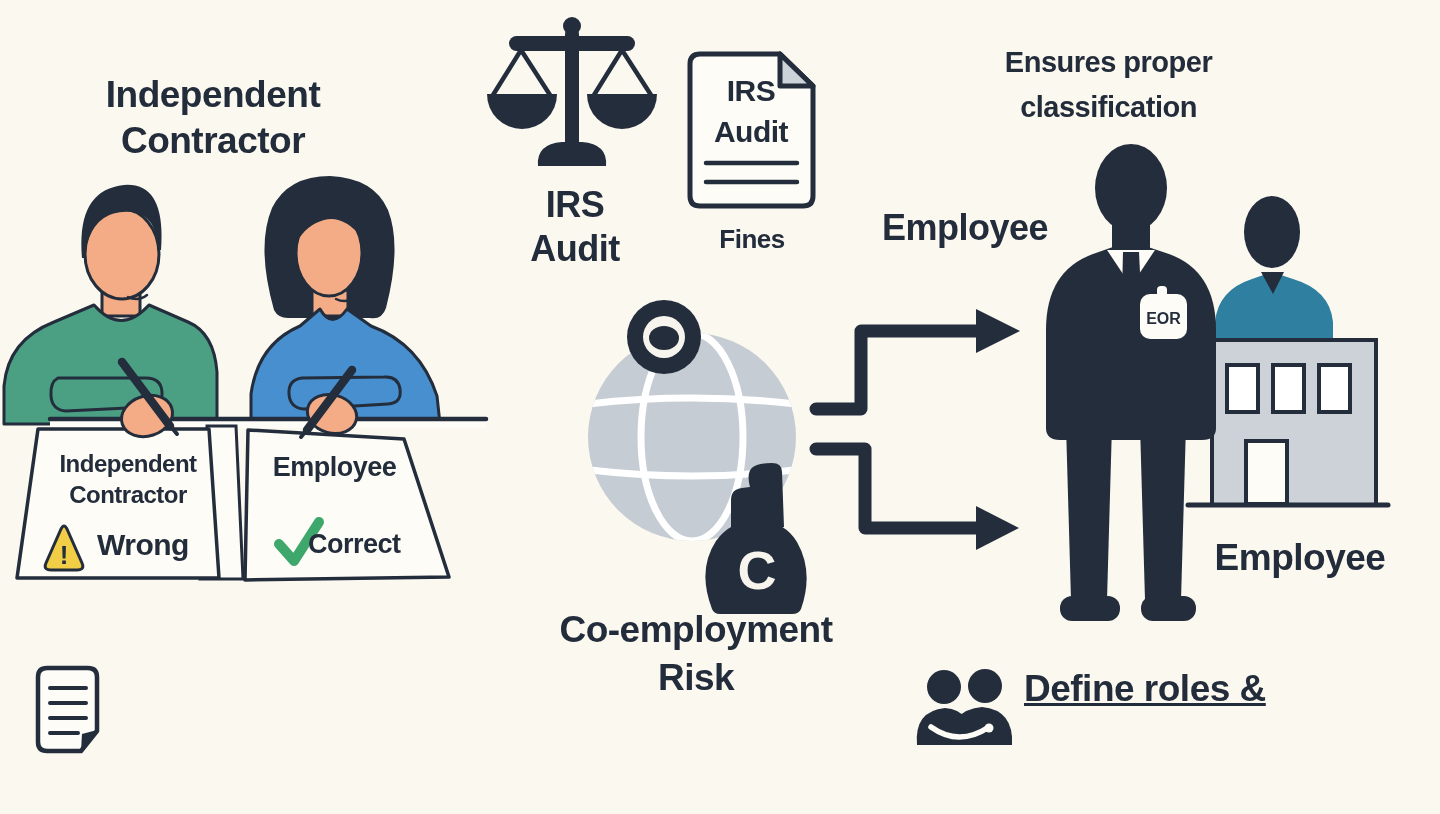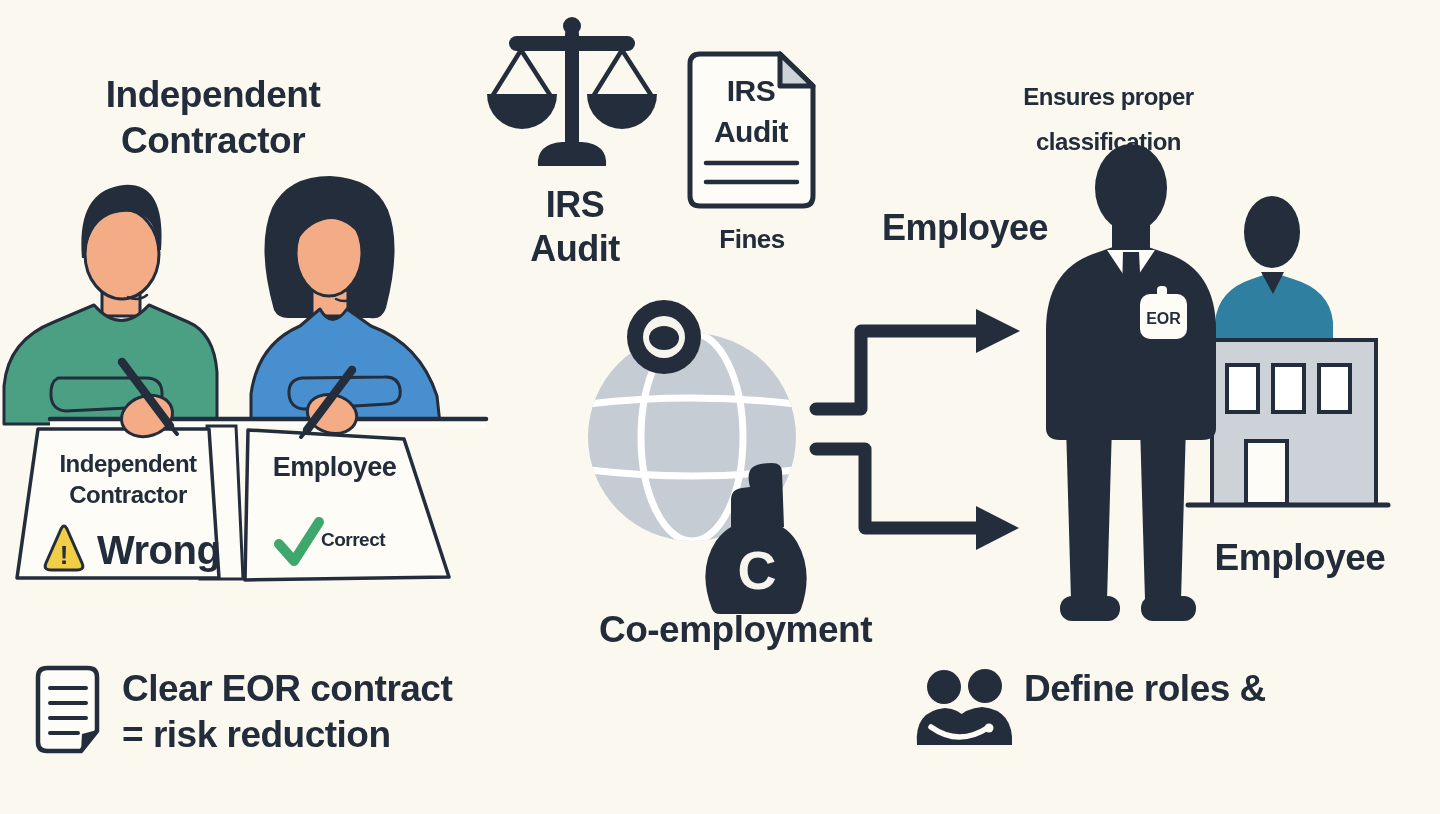"Ensures proper" div.t { font-size: 24px -> 29px; margin-top: 34px -> none }
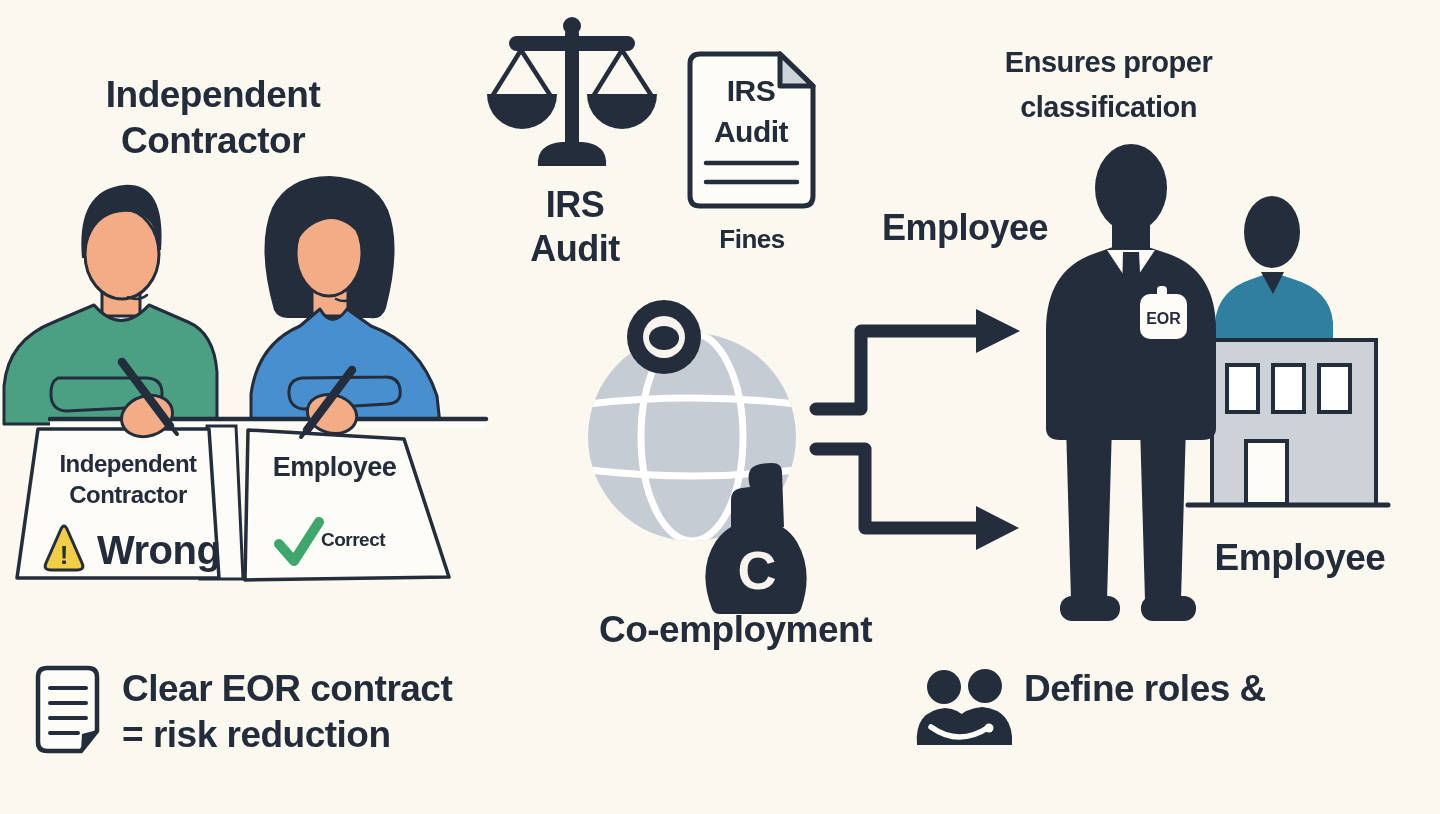"Wrong" div.t { font-size: 40px -> 30px }
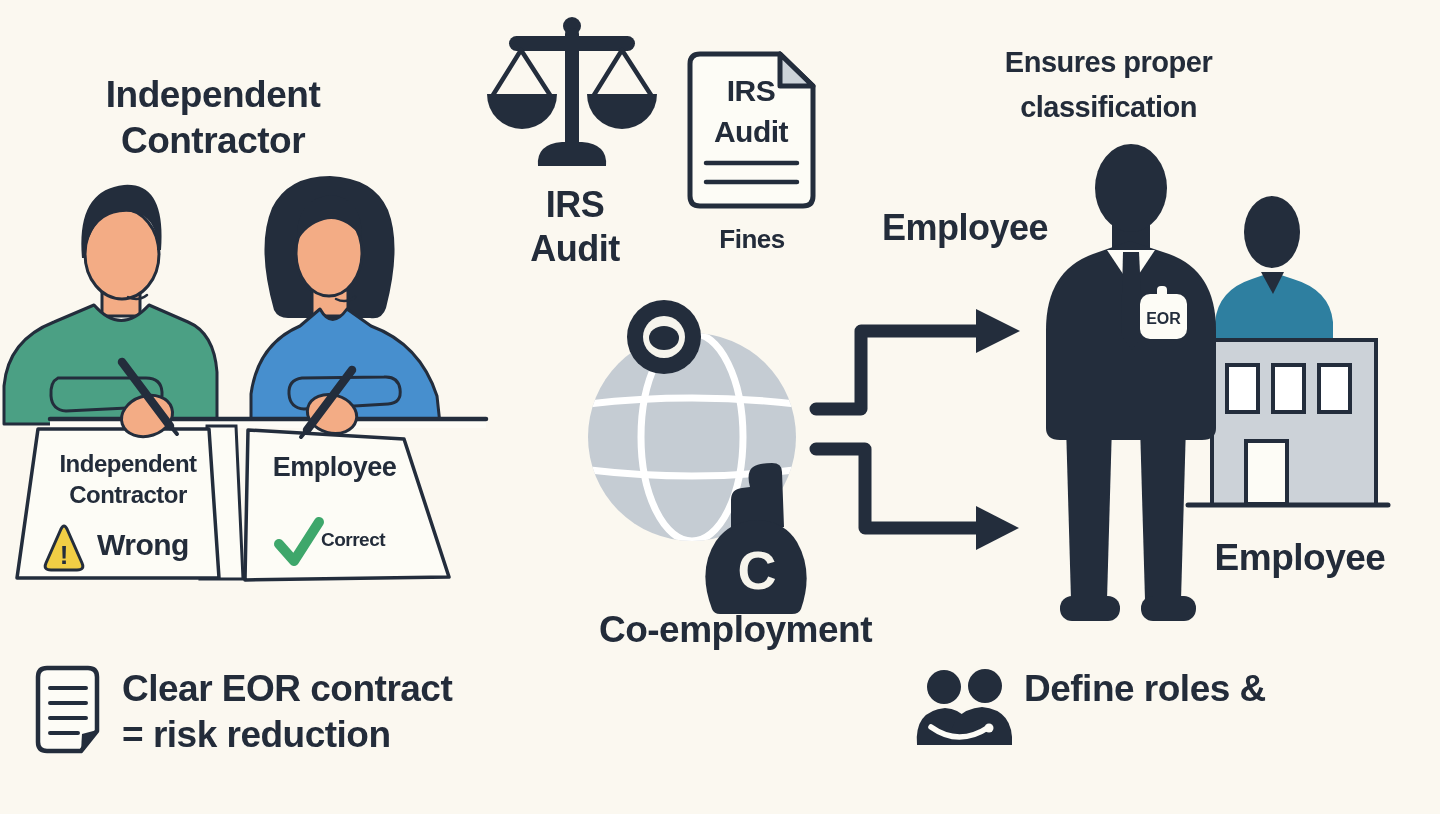"Correct" div.t { font-size: 19px -> 27px; left: 321px -> 308px }
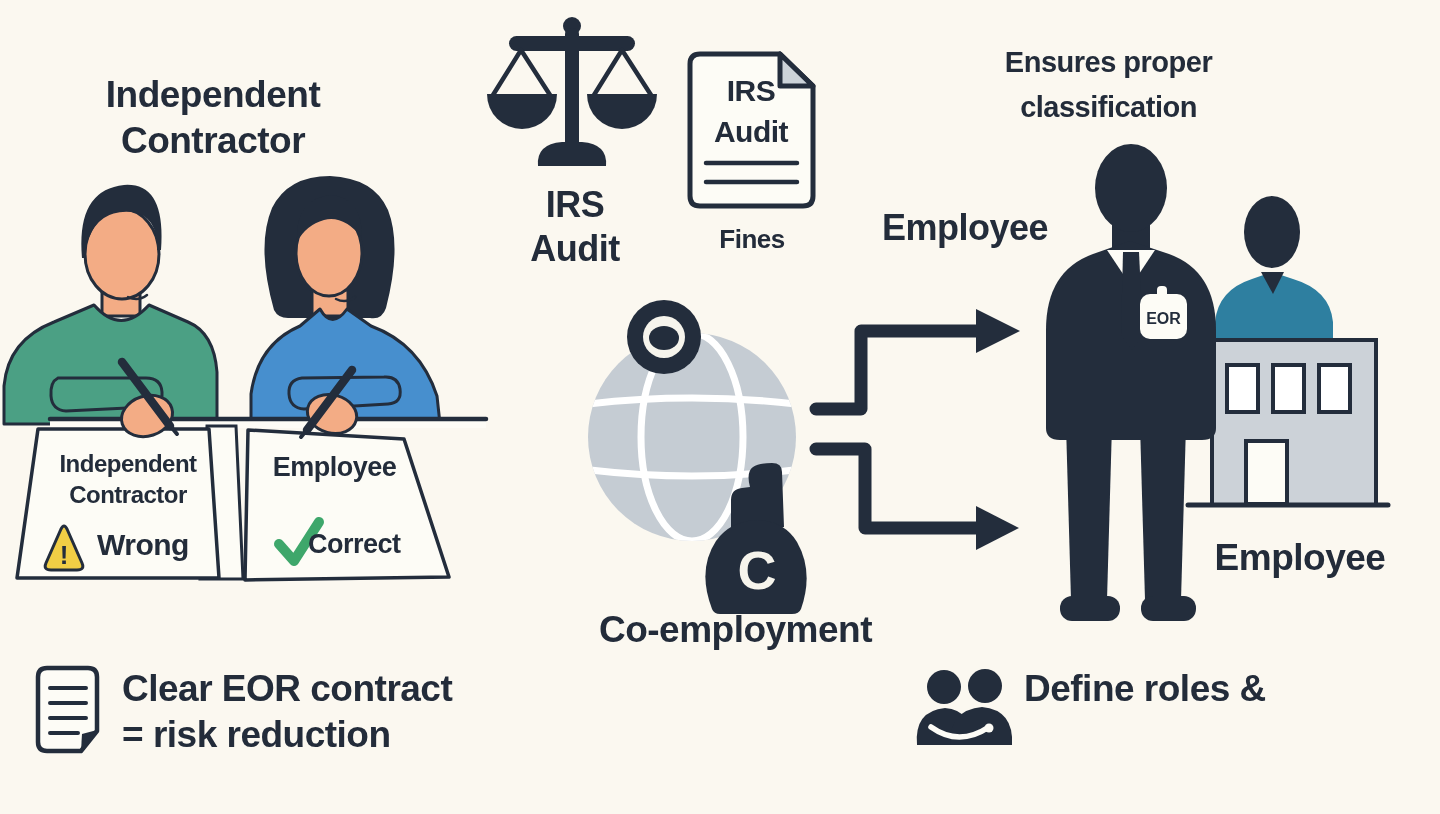"Co-employment" div.t { text-align: right -> none }
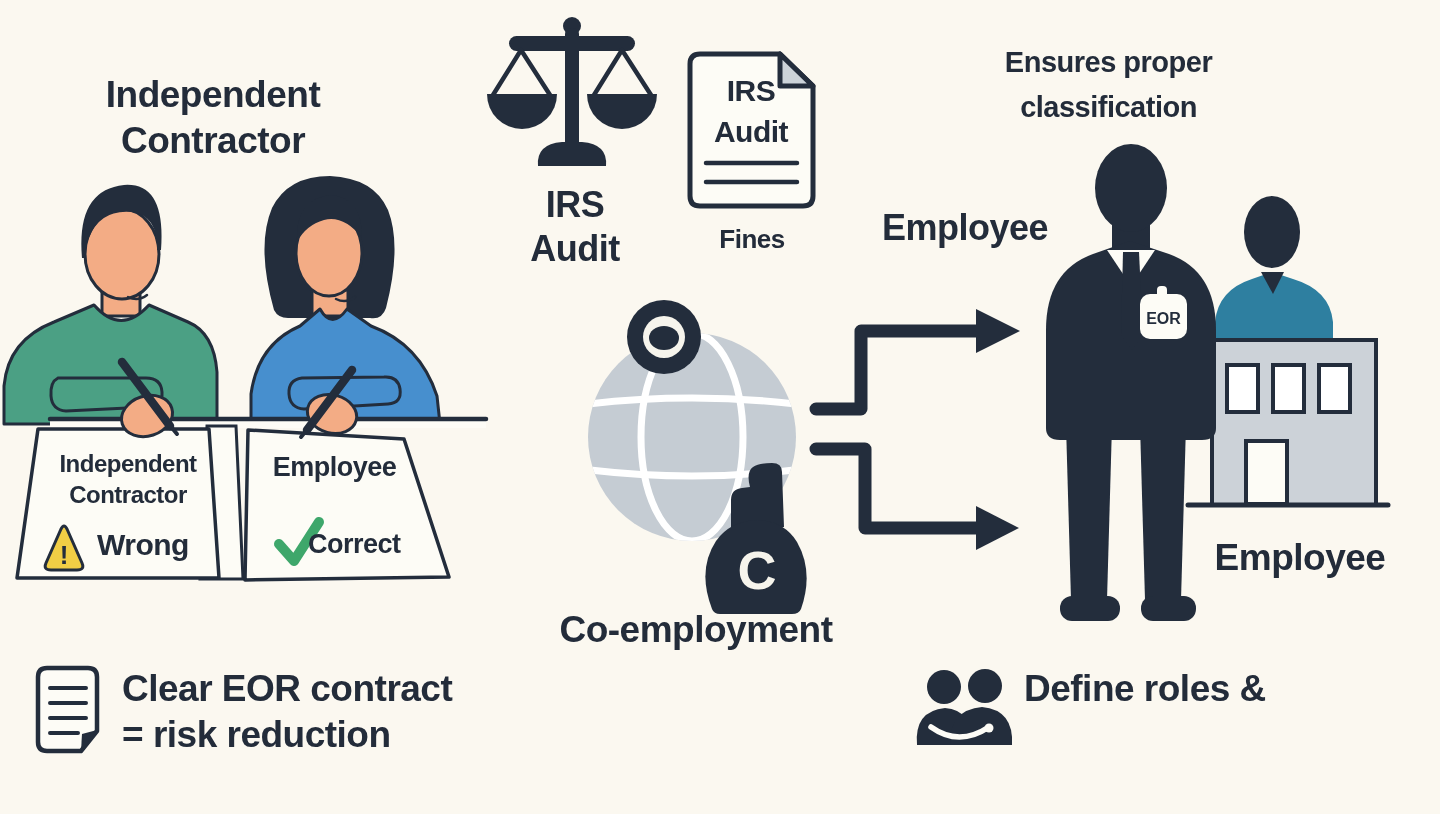"Clear EOR contract" div.t { html: <div> <div>Clear EOR contract</div> <div>= risk reduction</div> </div> -> none }
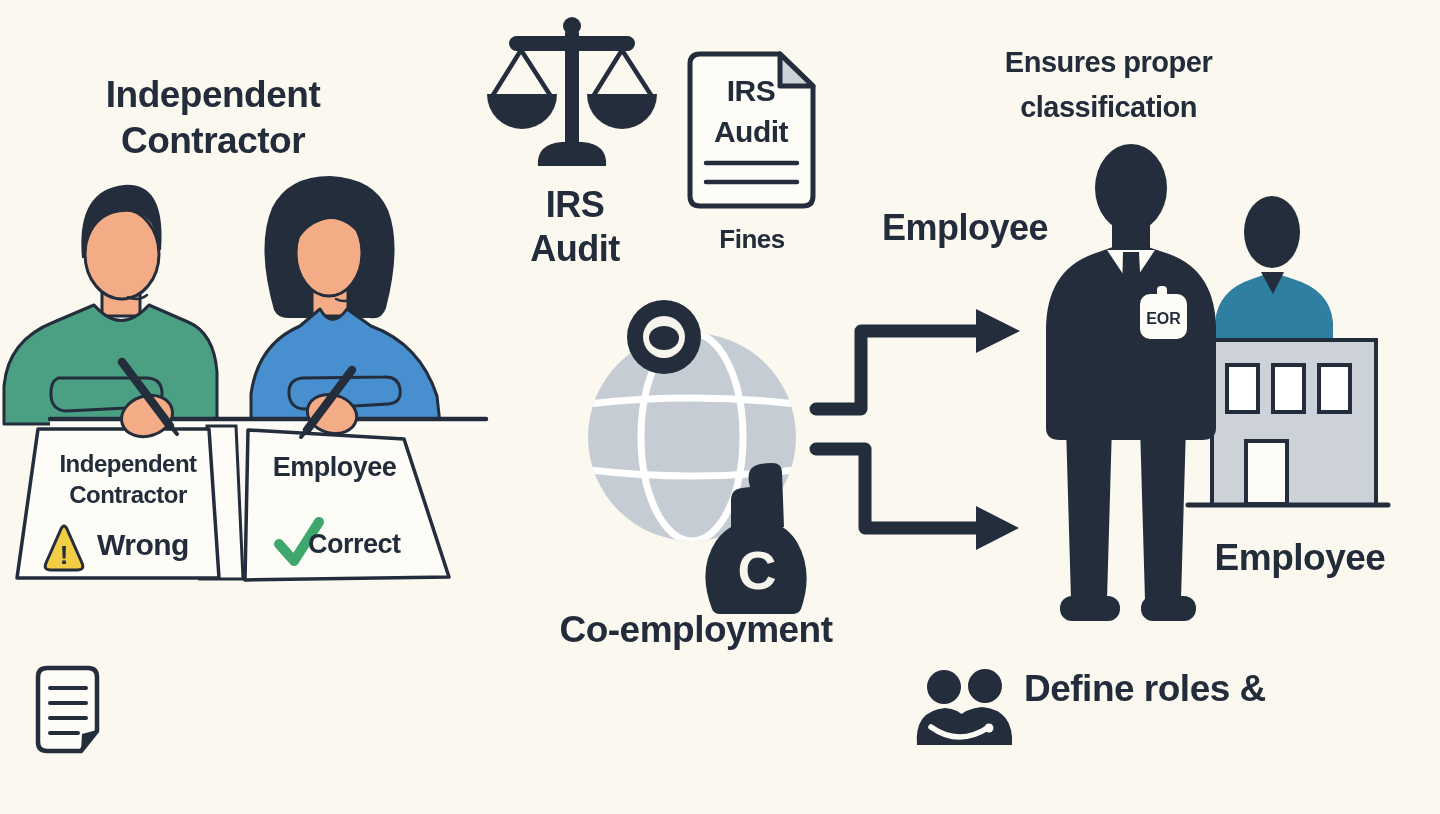"Risk" div { html: none -> <div>Risk</div> }
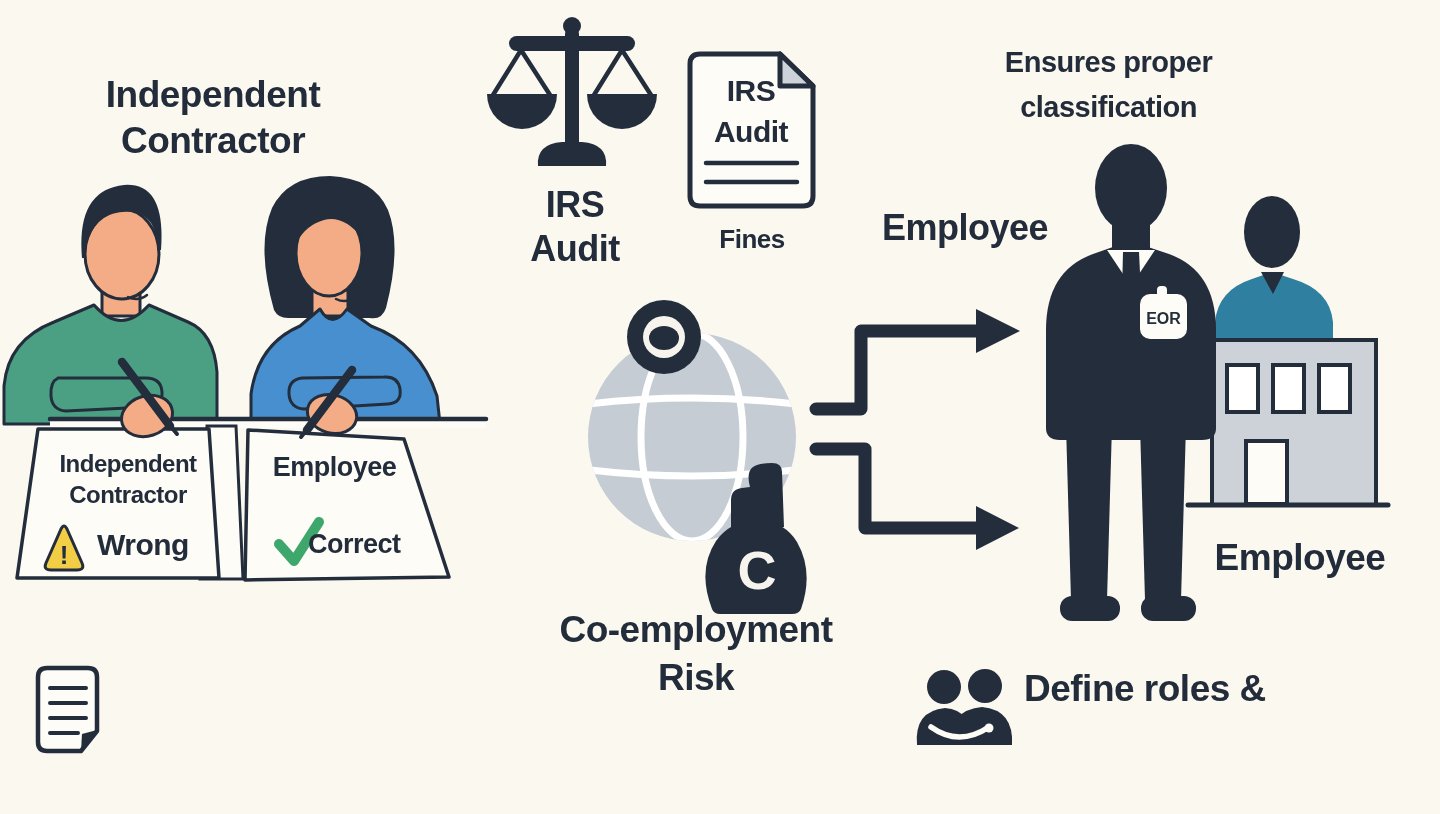"Define roles &" div.t { text-decoration: none -> underline }
